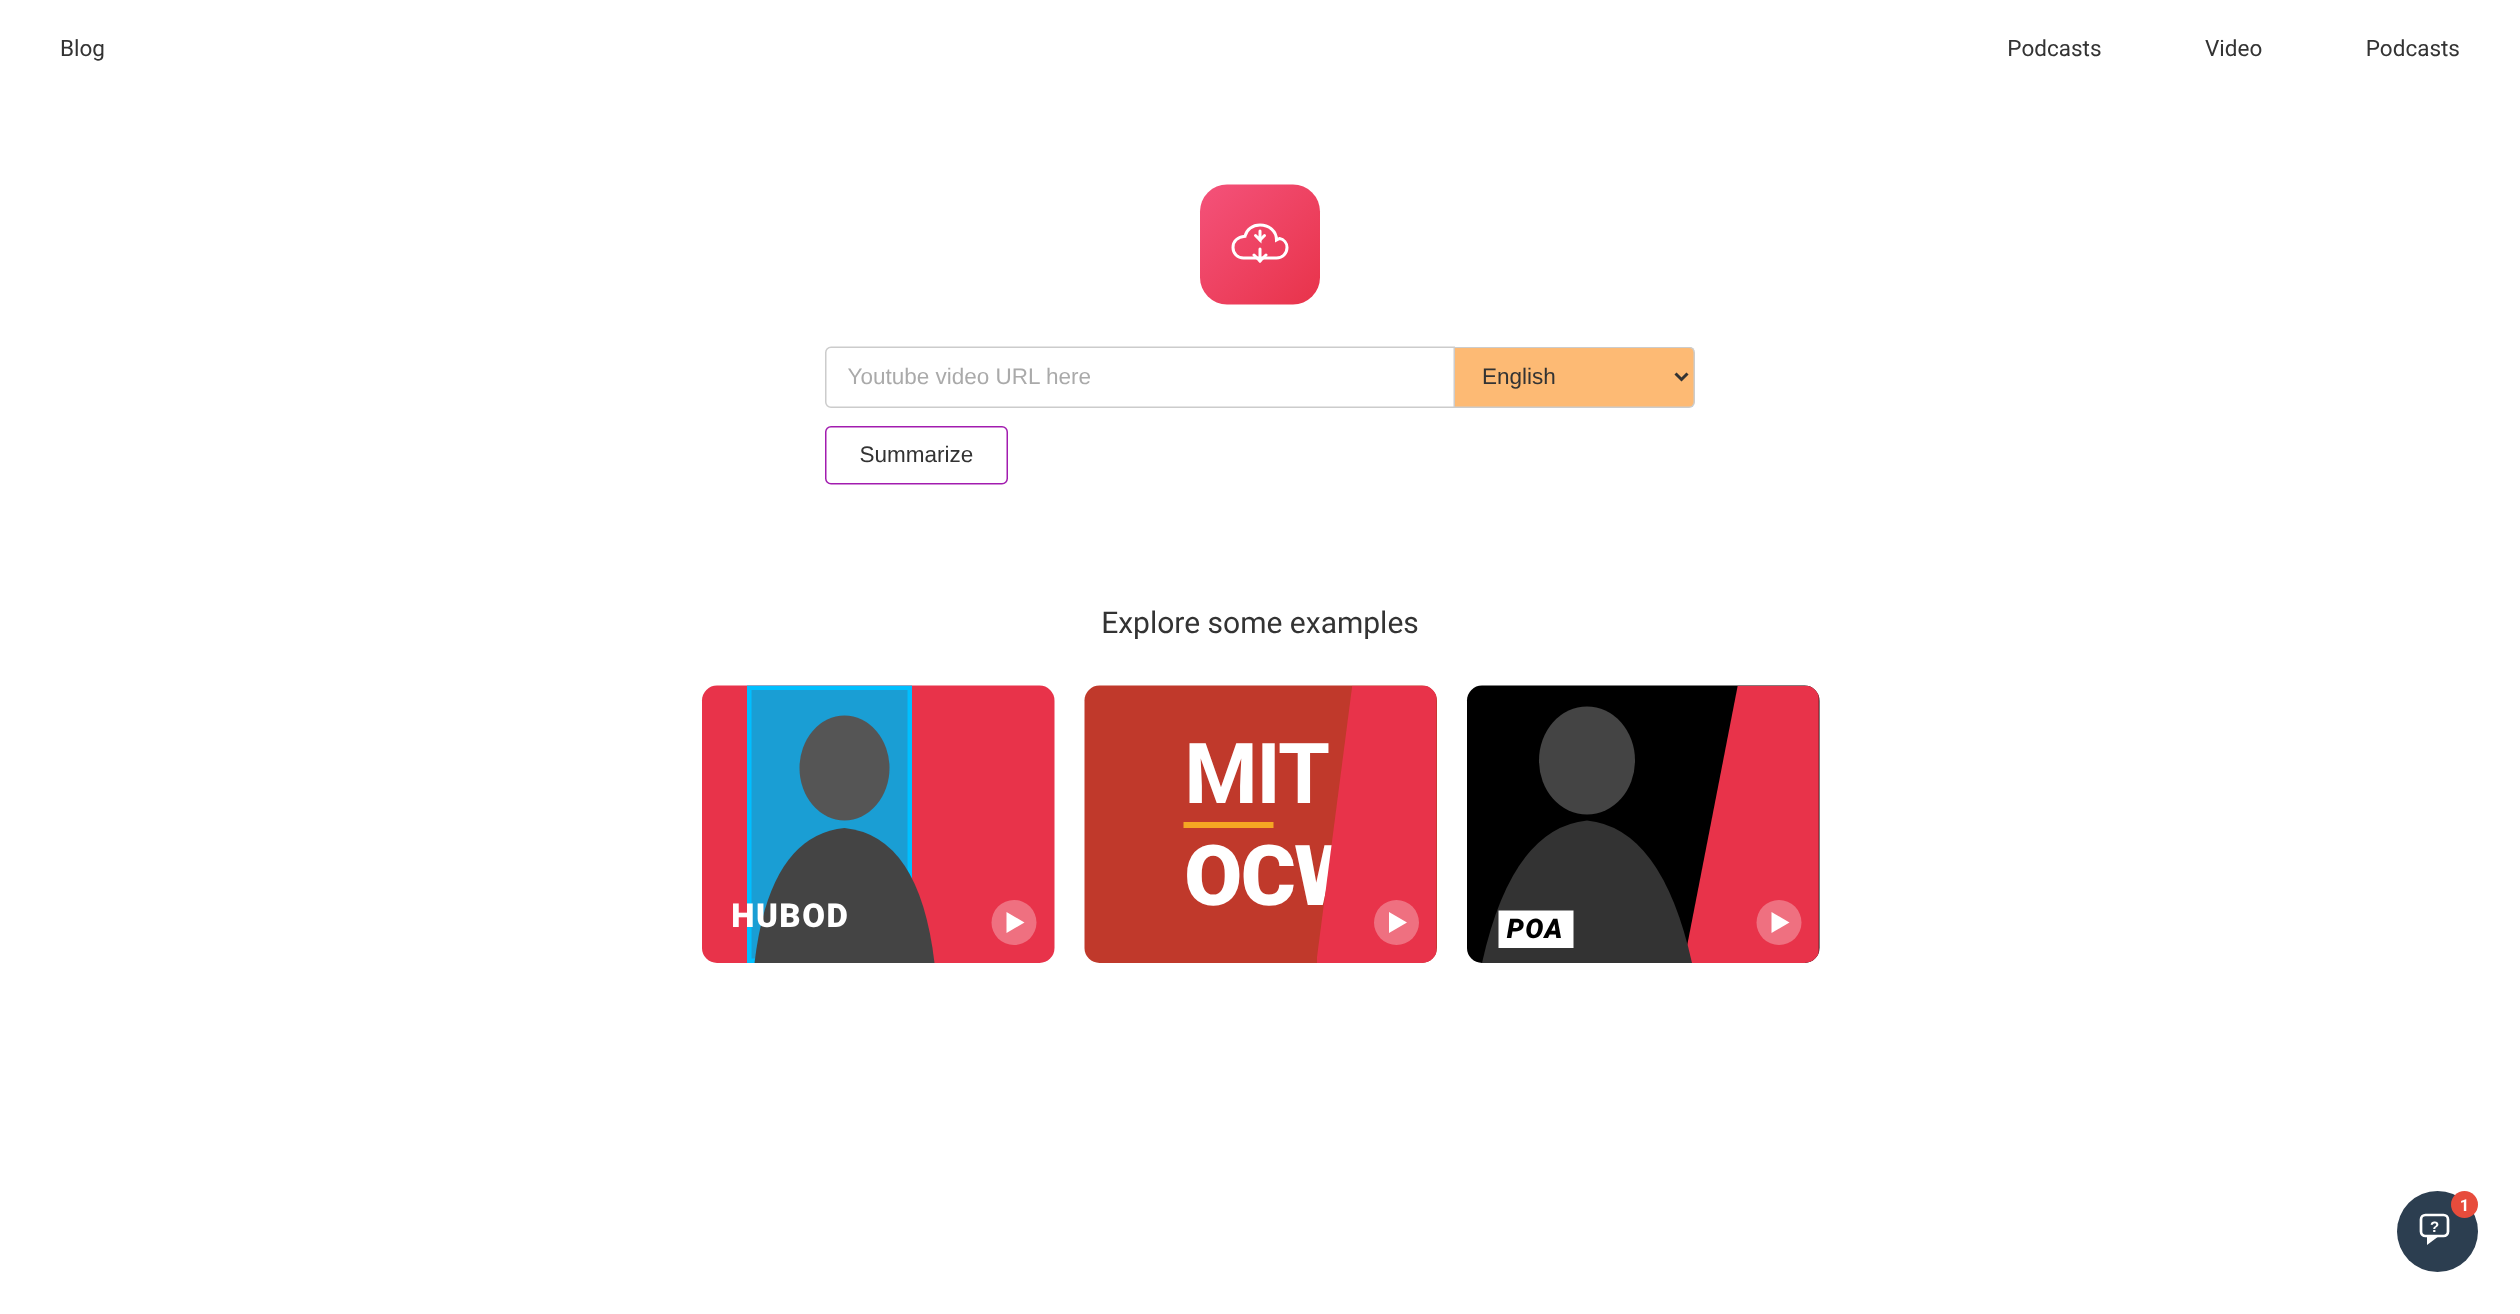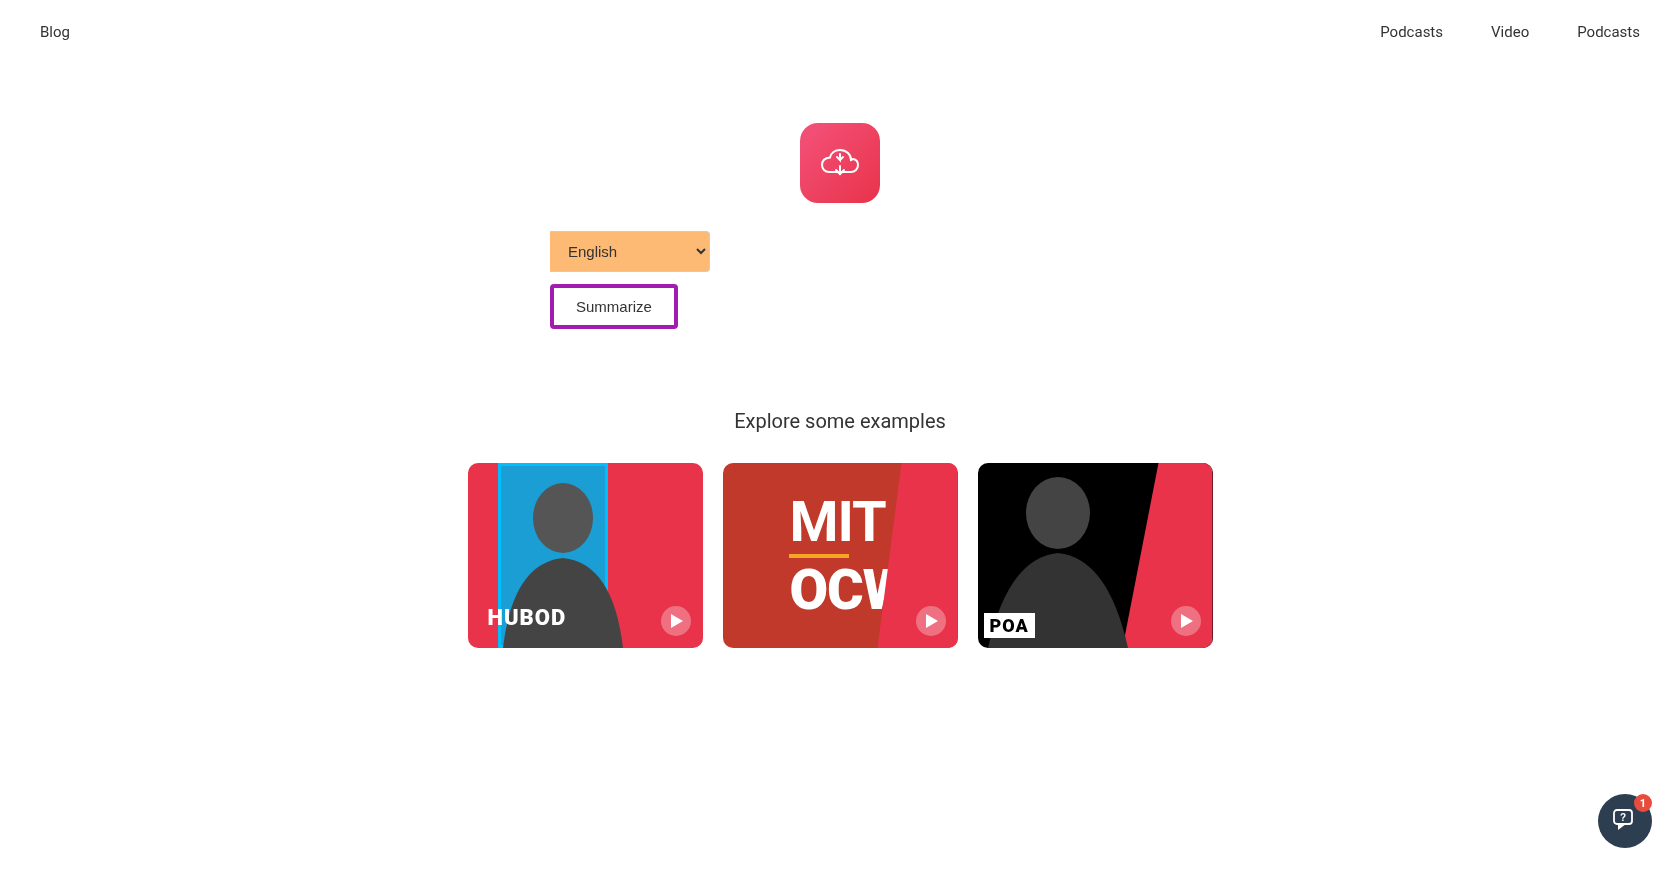"Podcasts" .nav-right { gap: 48px -> 69px }
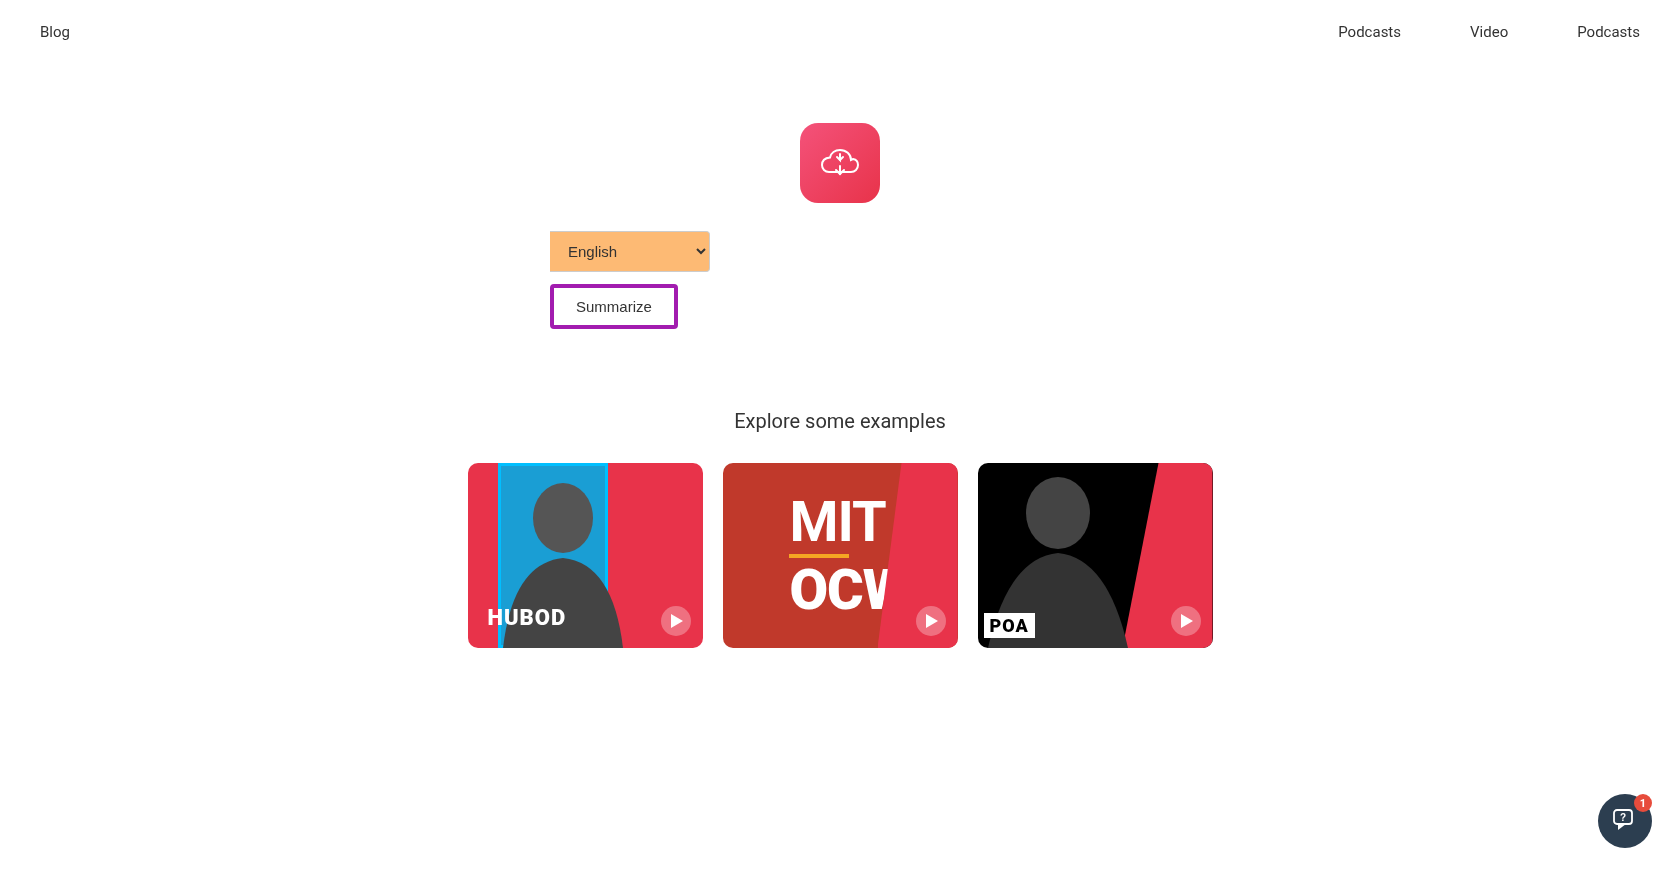"Youtube video URL here" input.url-input { html: none -> <input> }
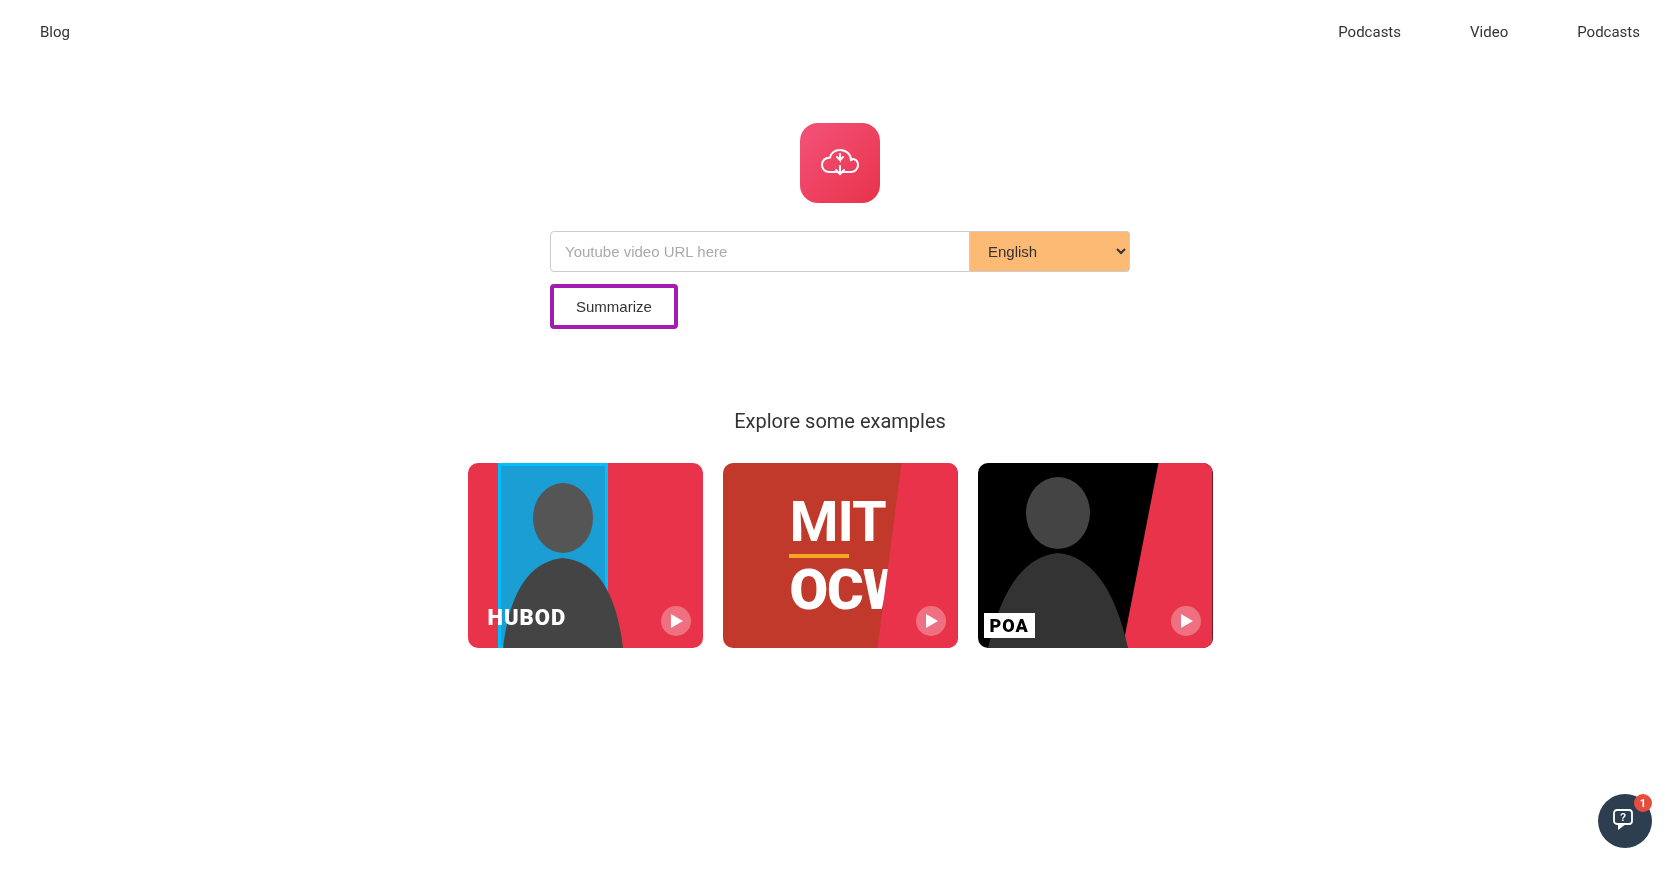"Summarize" .summarize-btn { border: 4px solid #a21caf -> 1px solid #a21caf }
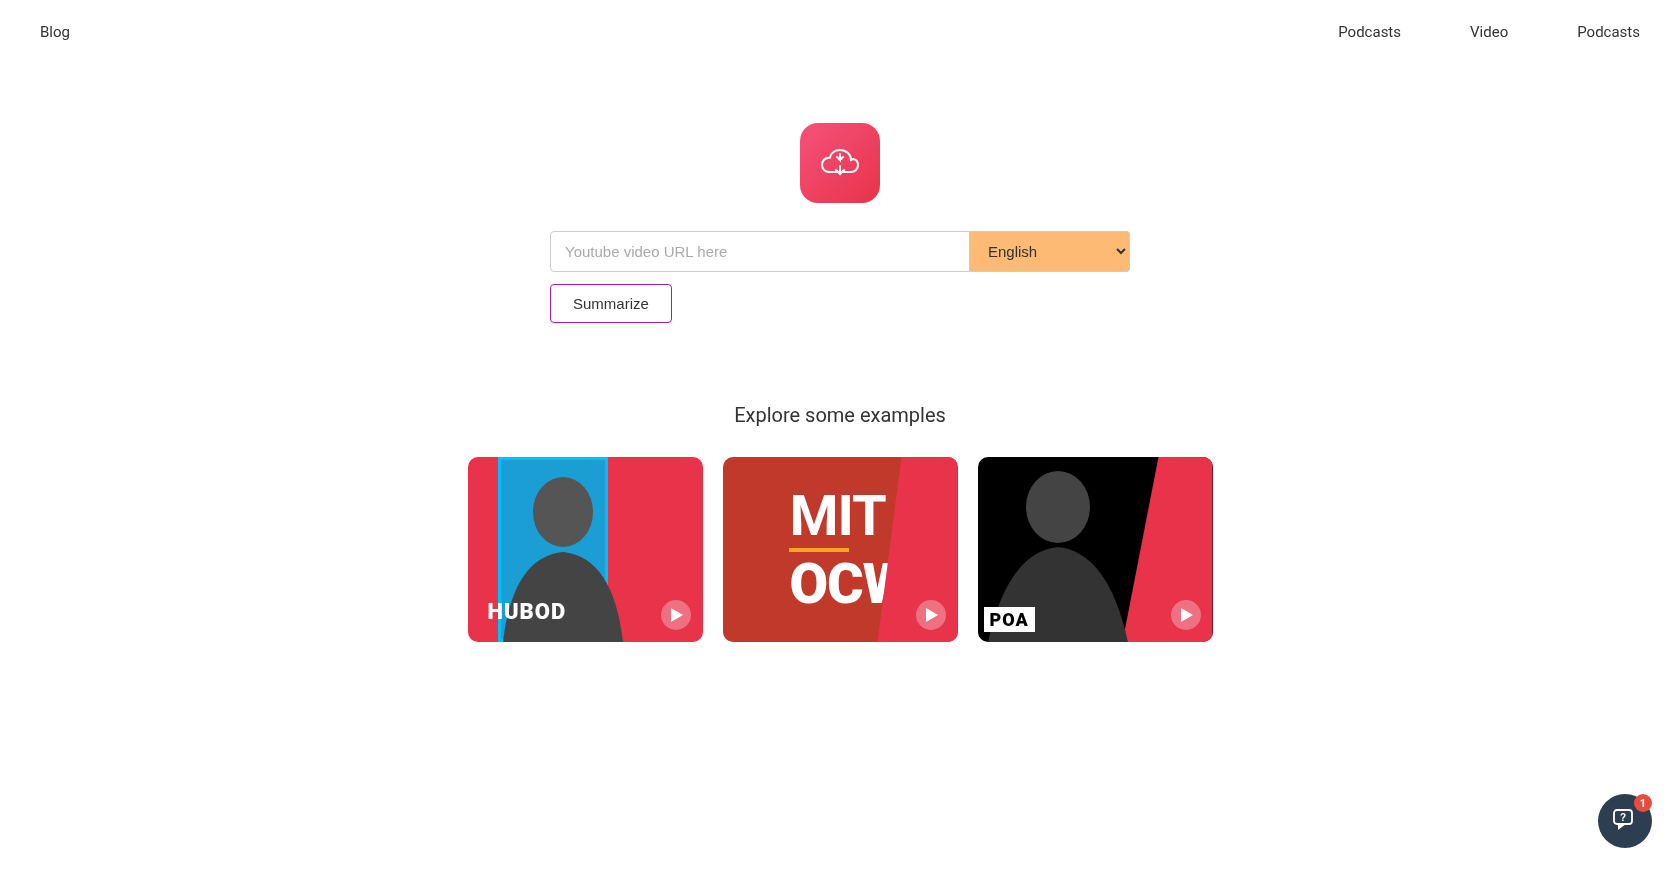"POA" .card-3-text { font-style: none -> italic; left: 6px -> 21px }
